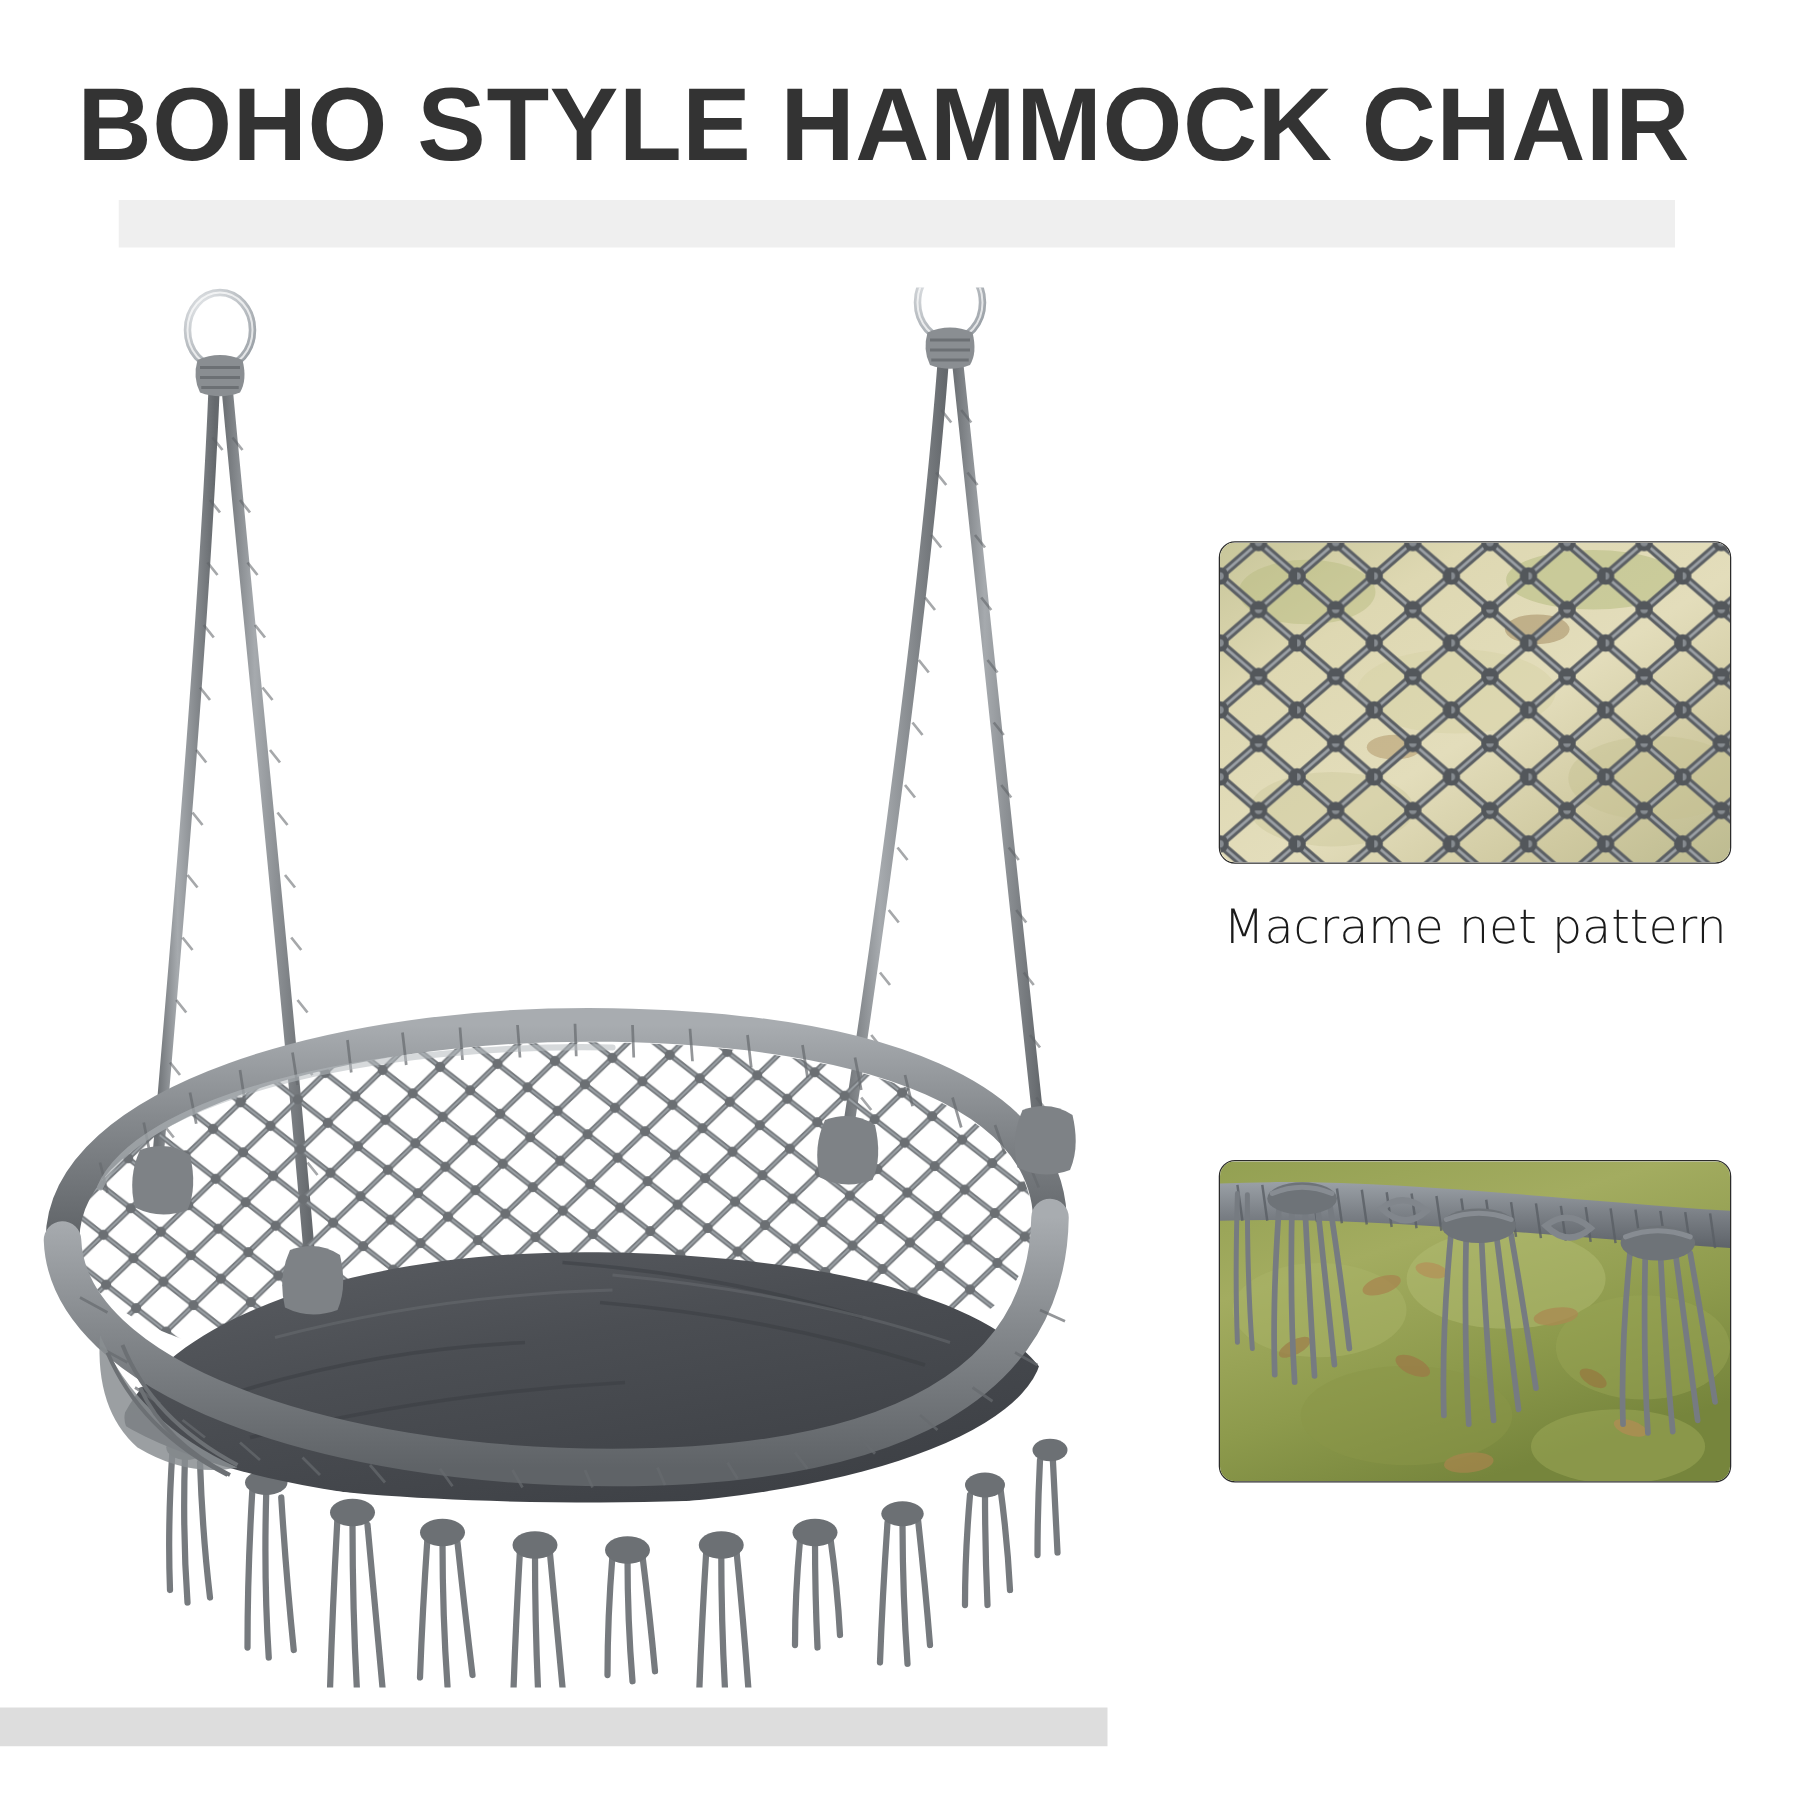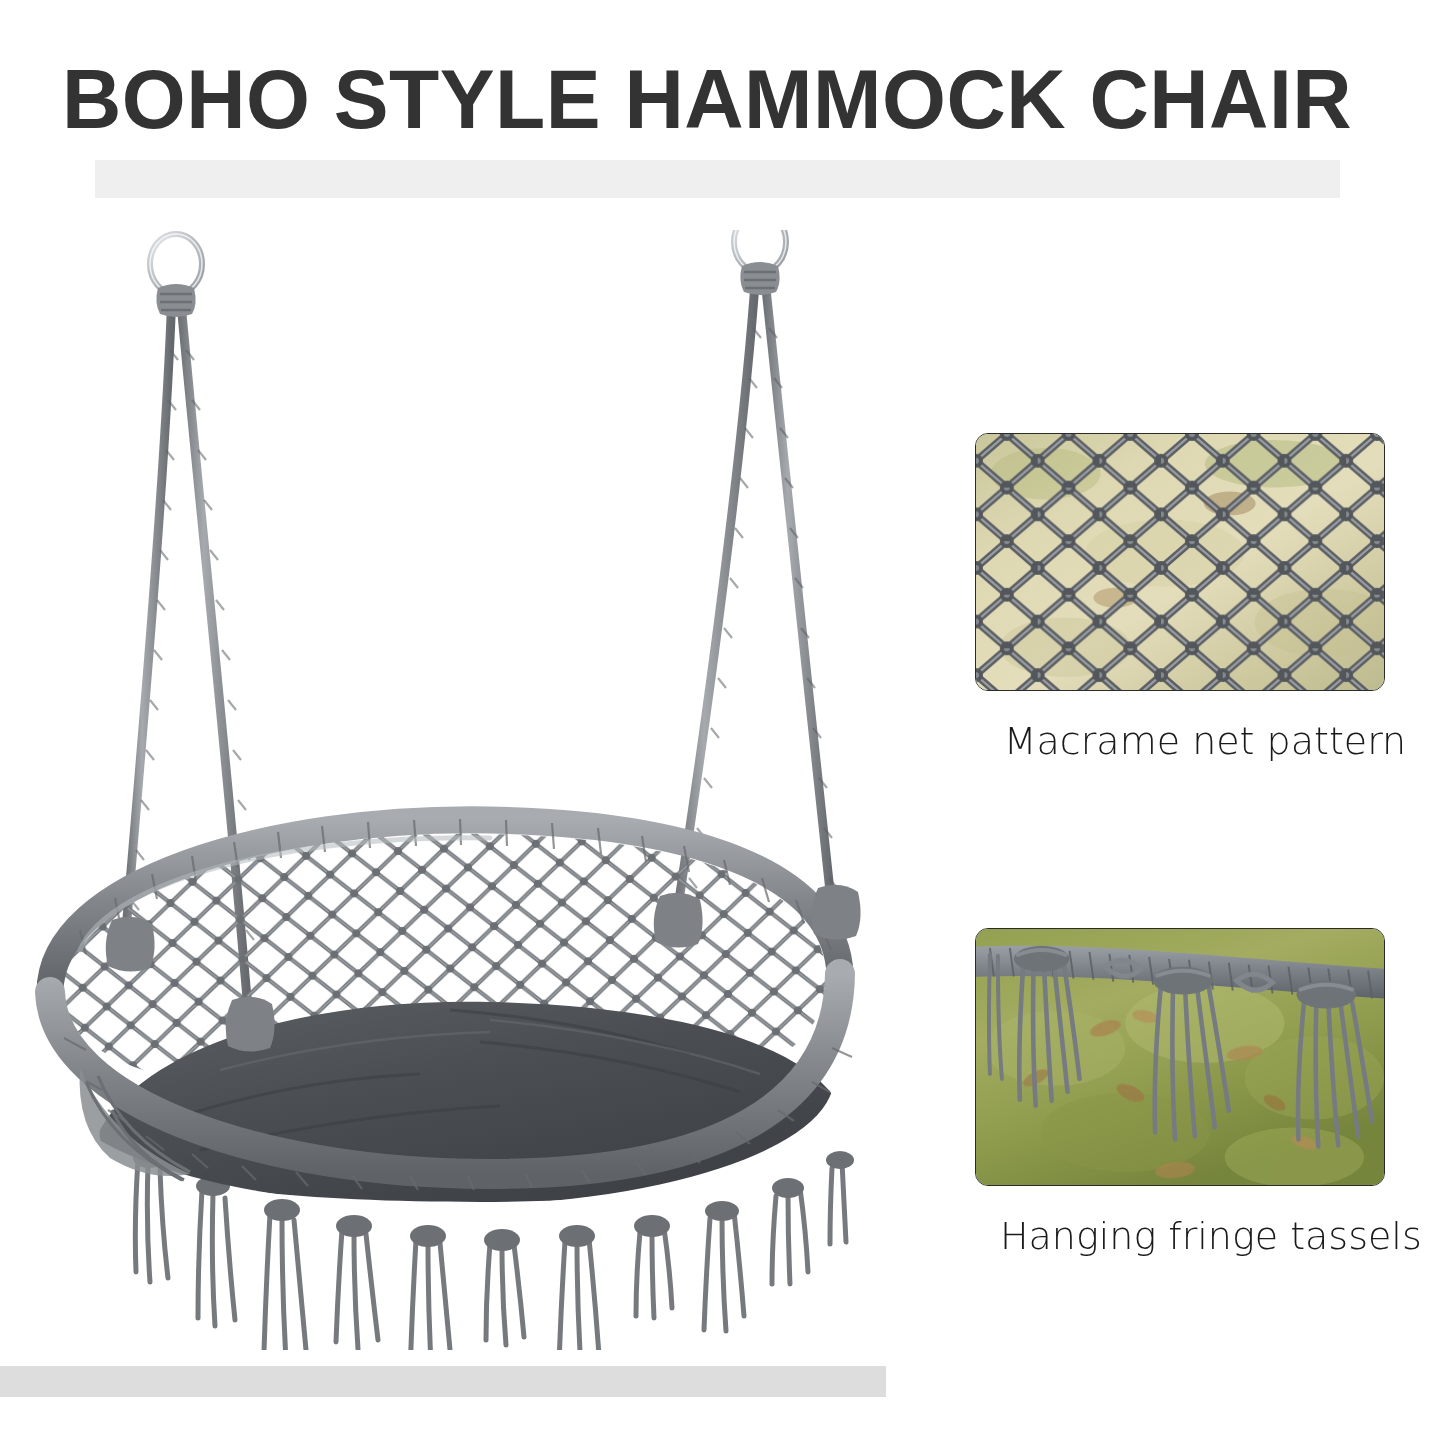"Macrame net pattern" .feature-caption { margin-left: 25px -> none }
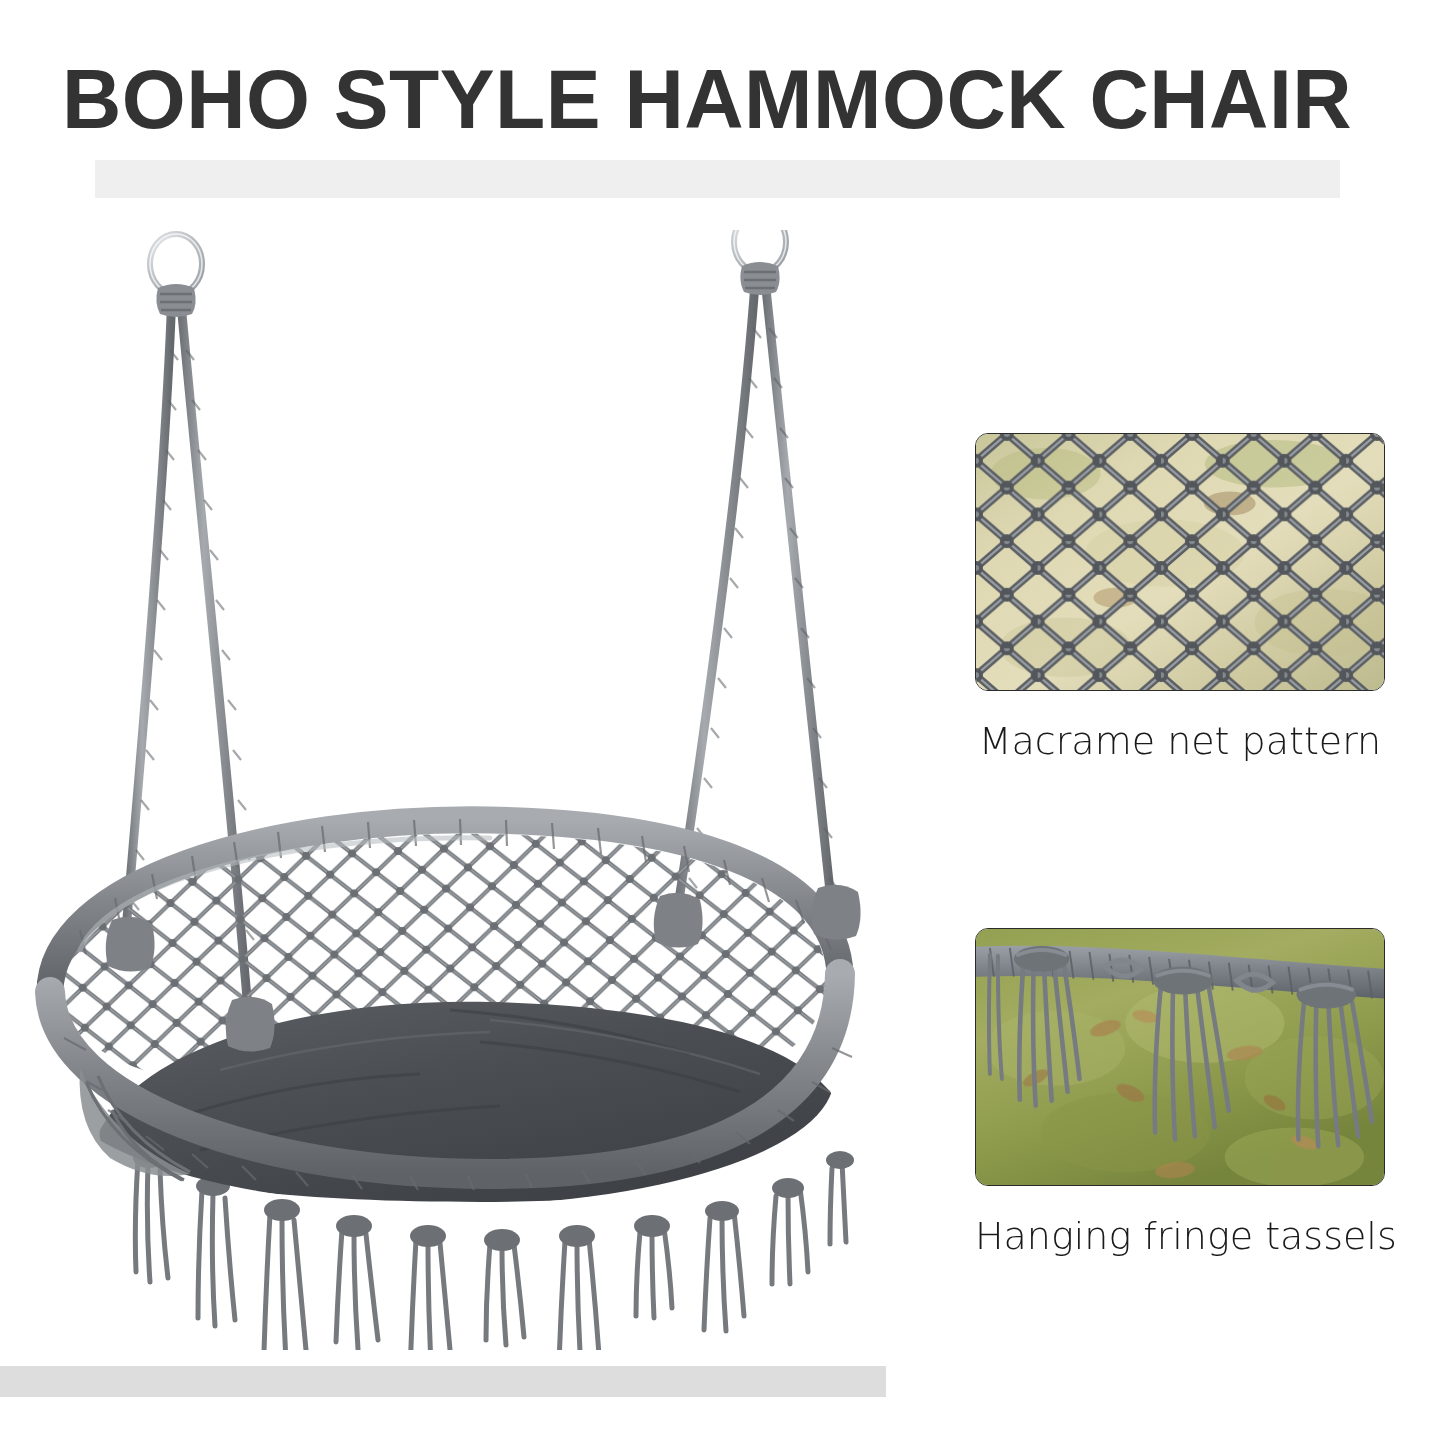"Hanging fringe tassels" div.feature-caption { html: <div>Hanging fringe tassels</div> -> none }
